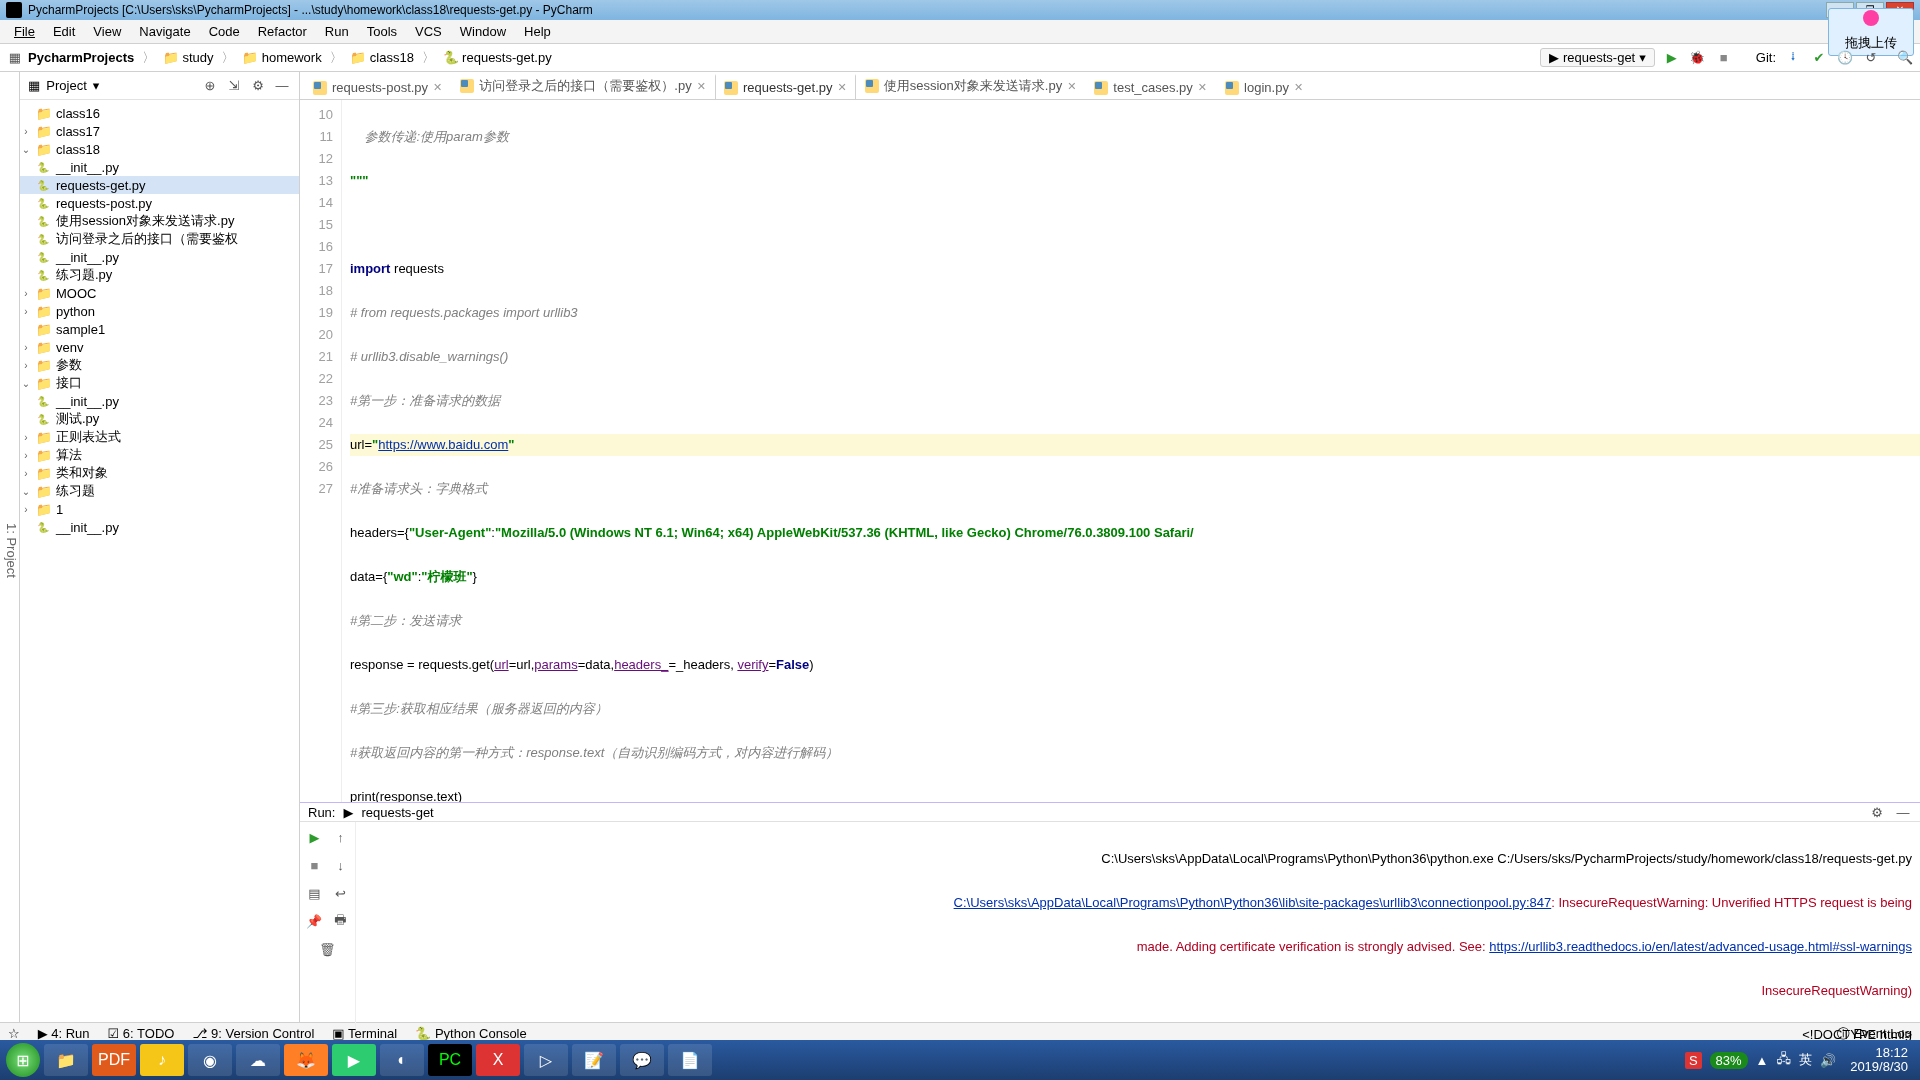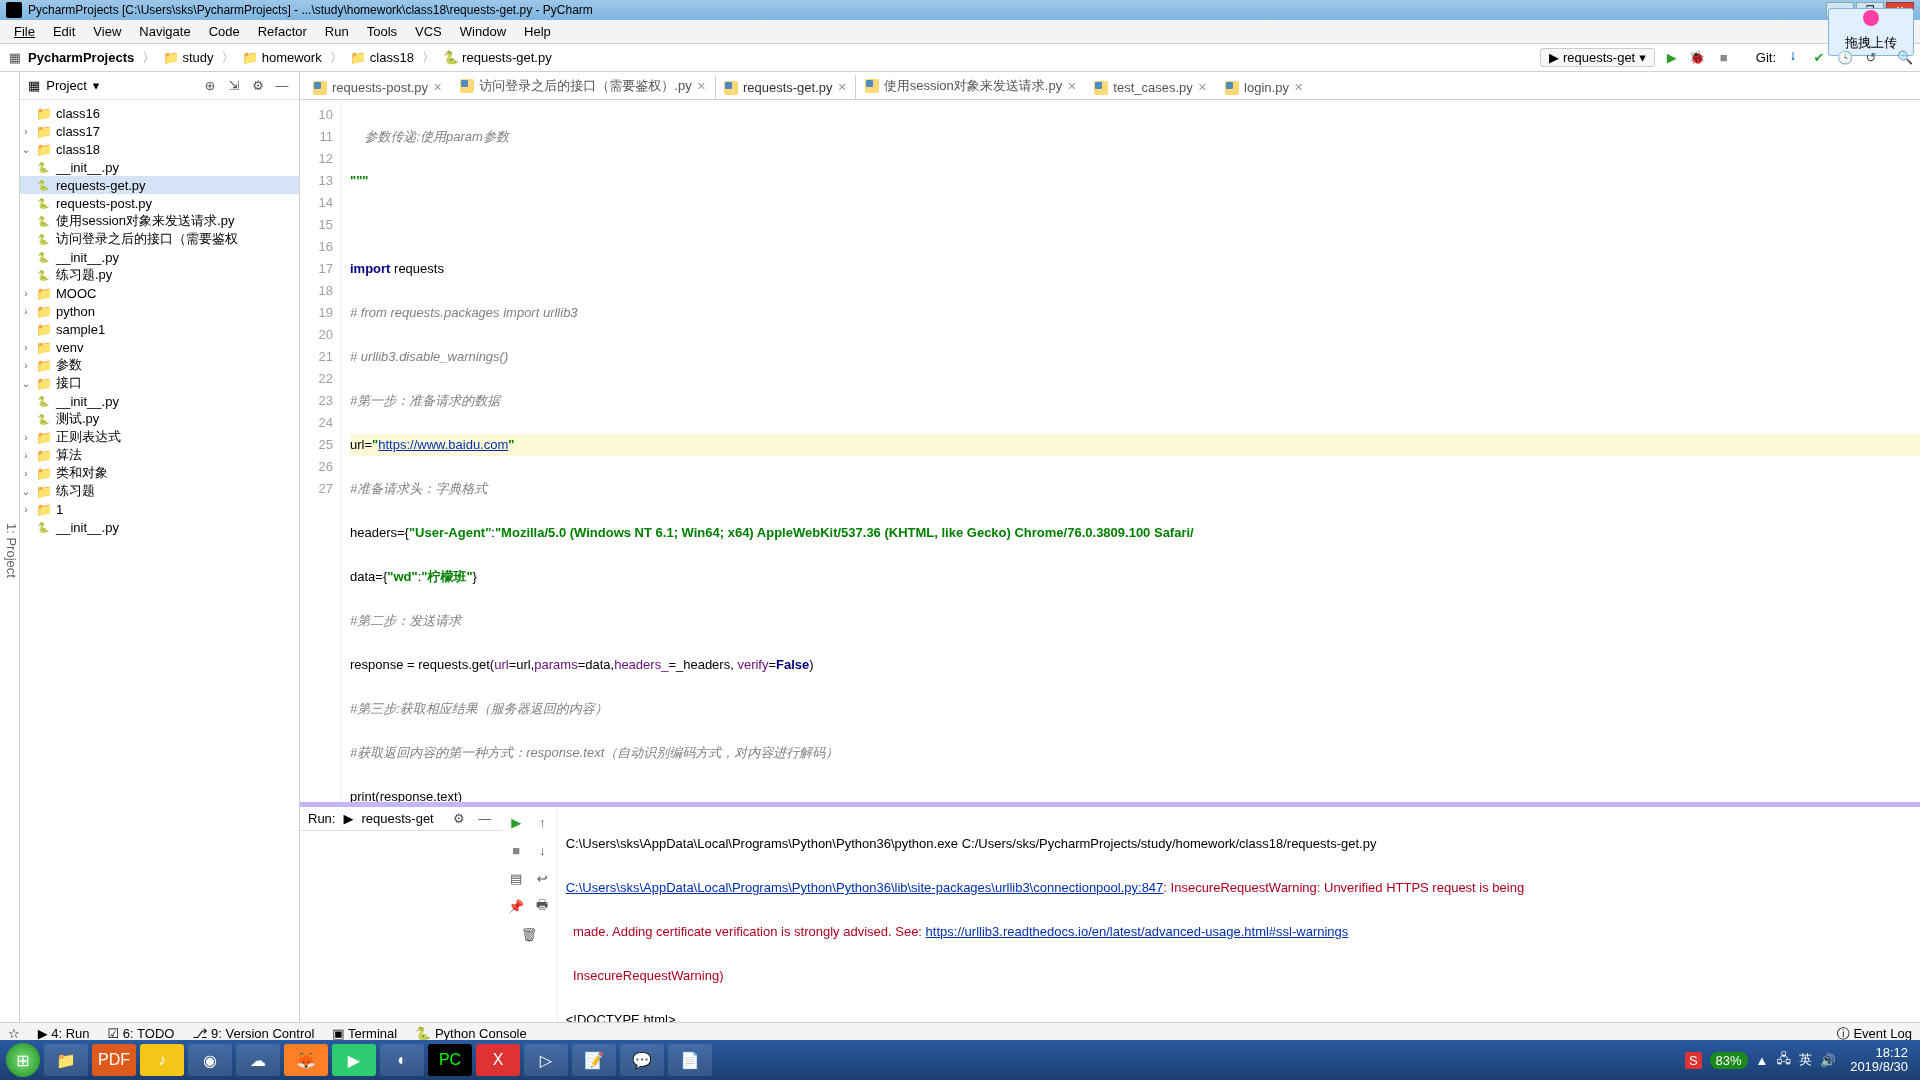"url" .c-param { text-decoration: none -> underline }
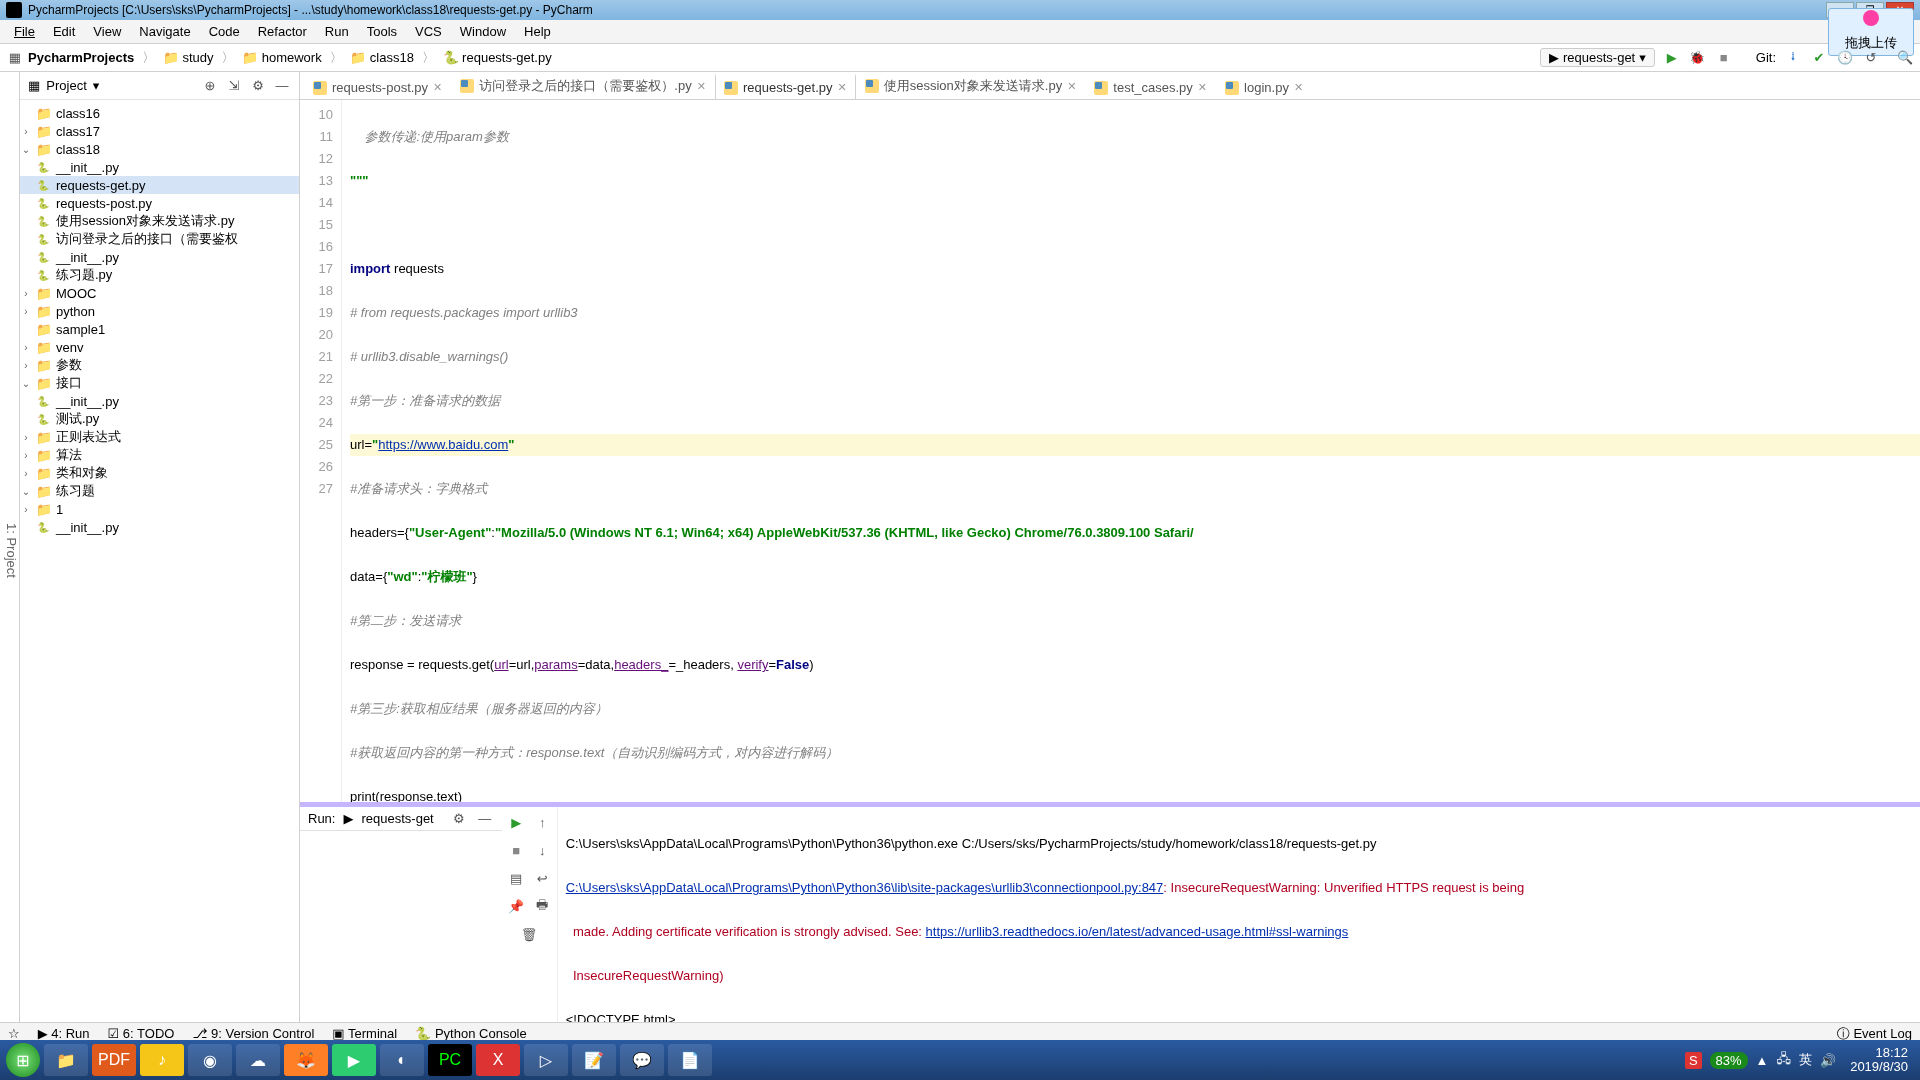"Run:" .run-panel { border-top: 5px solid #c4b5fd -> 1px solid #c4b5fd; flex-direction: none -> column; text-align: none -> right }
